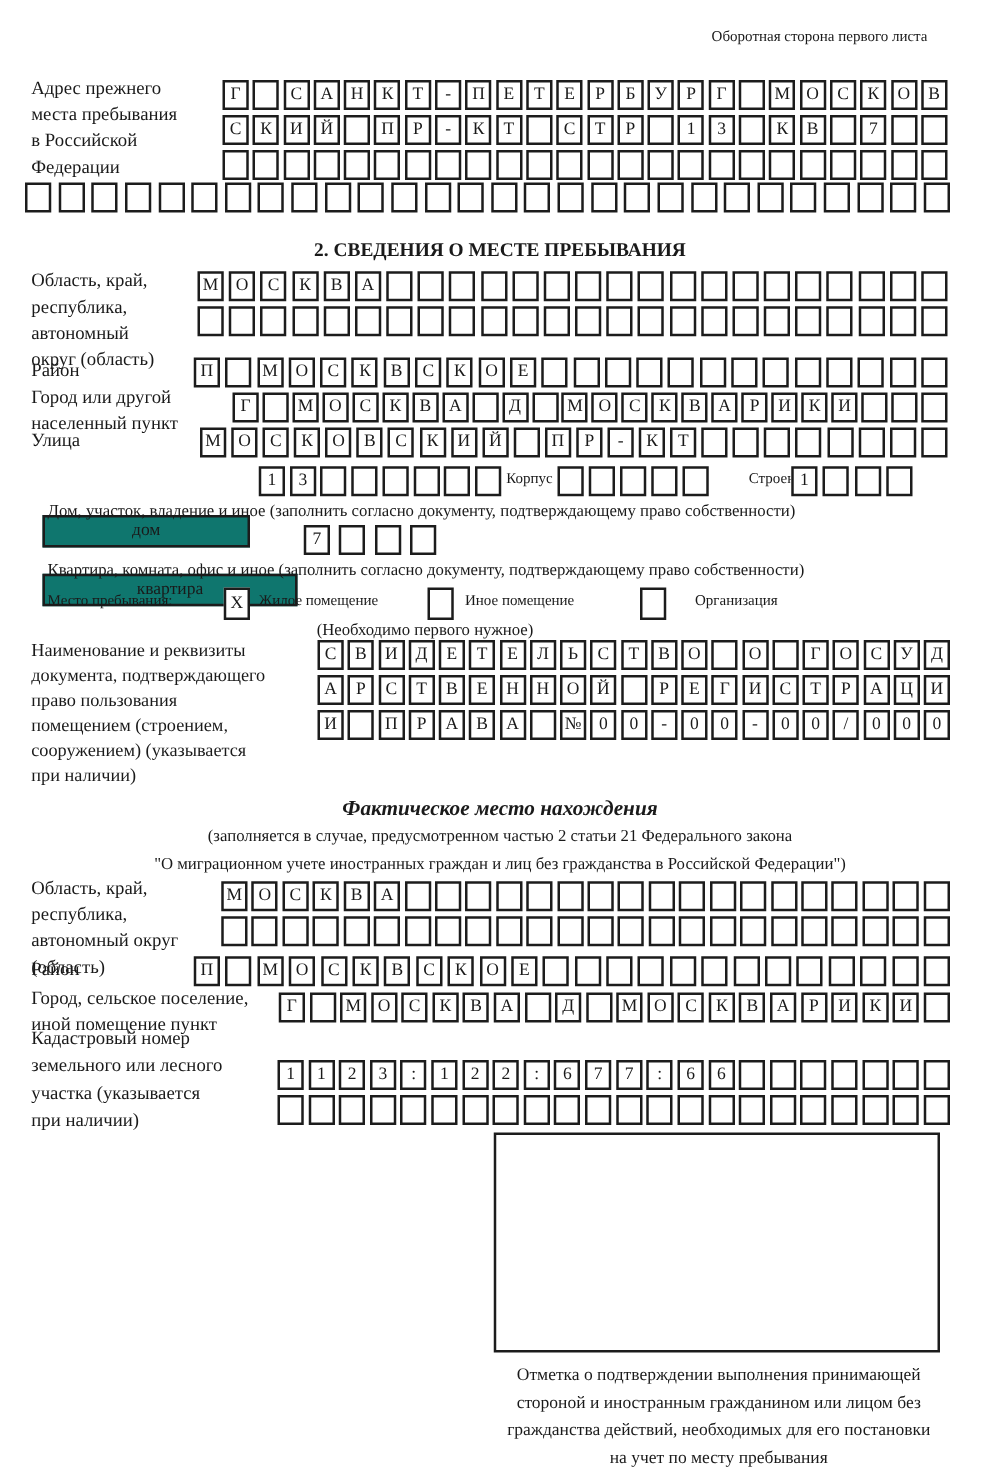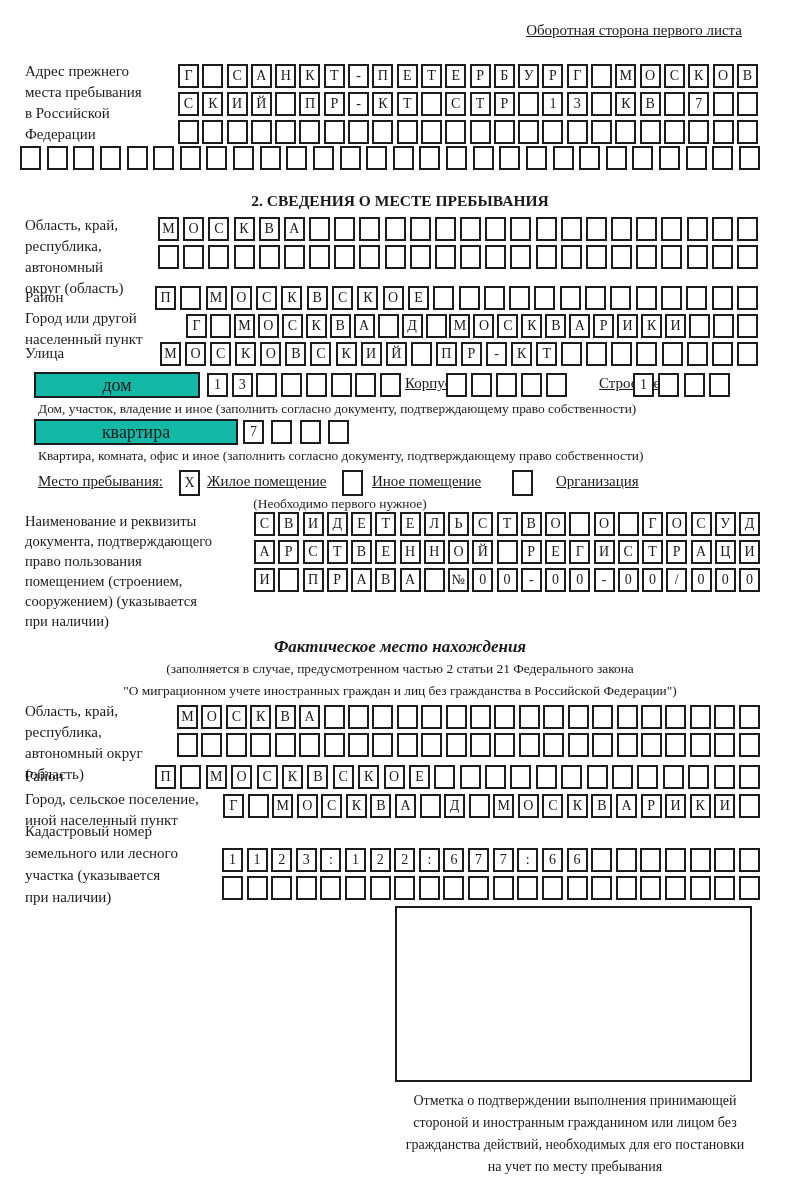"Оборотная сторона первого листа" .t { font-size: 15px -> 12px; text-decoration: underline -> none }
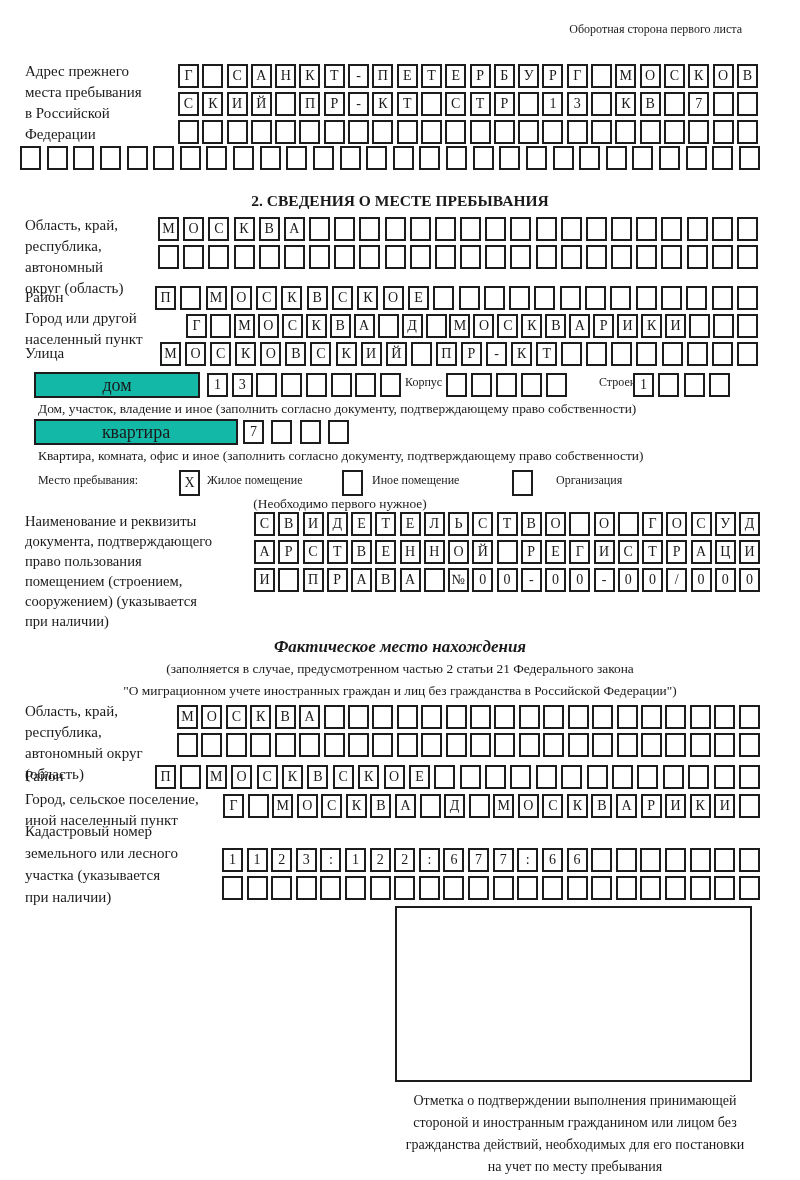"дом" .wbox { background: #14b8a6 -> #0f766e; font-size: 18px -> 14px; margin-top: none -> 40px }
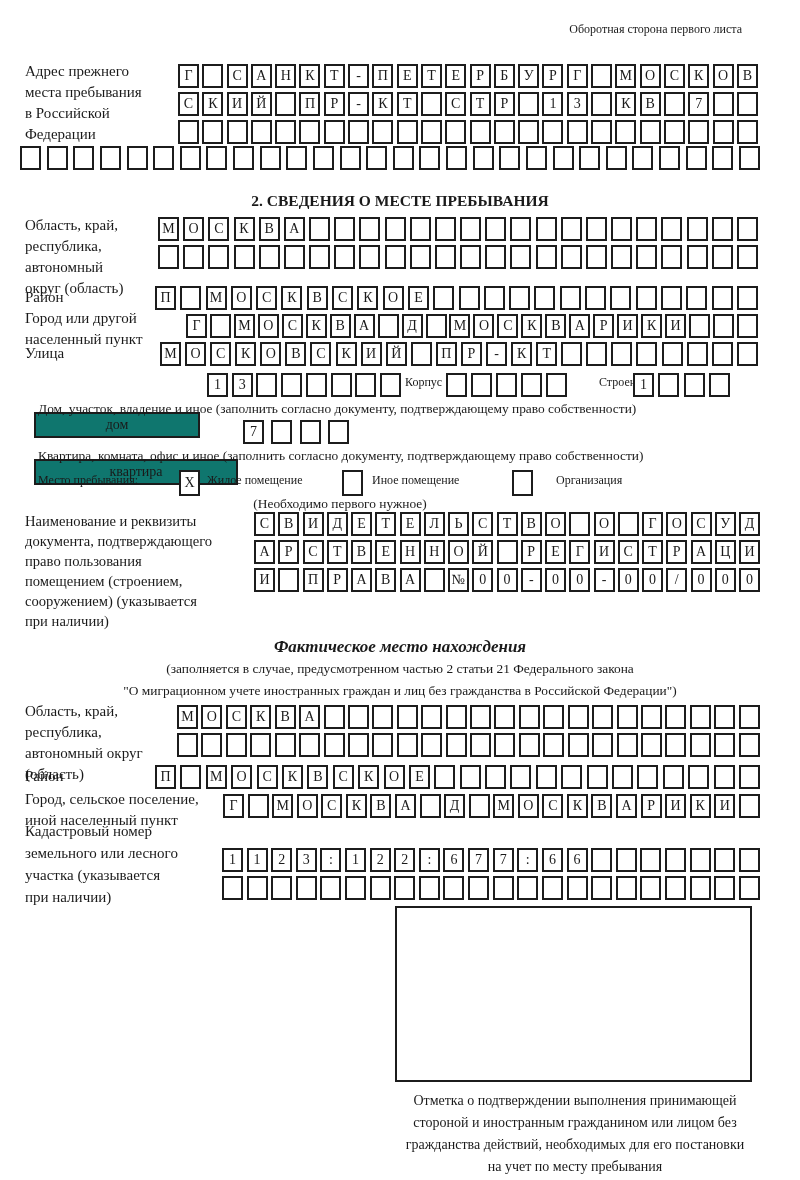"Город, сельское поселение," div.lbl { text: населенный -> помещение }
